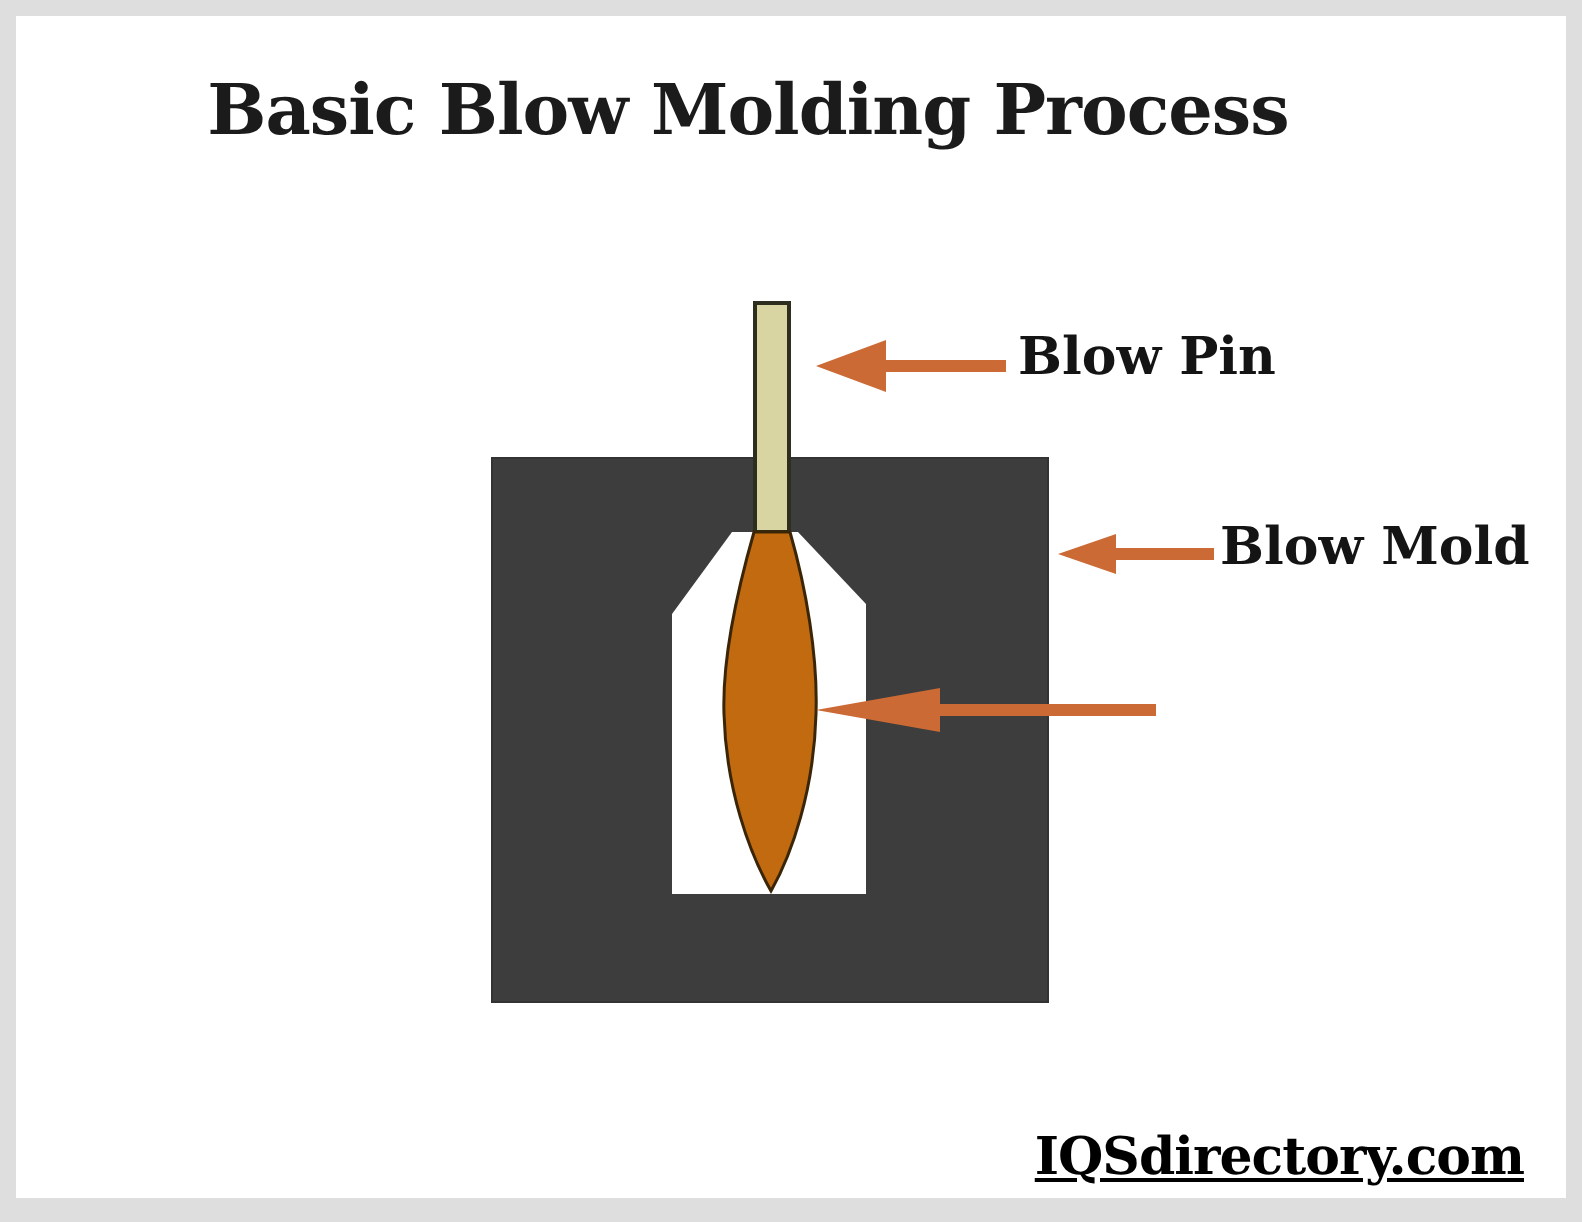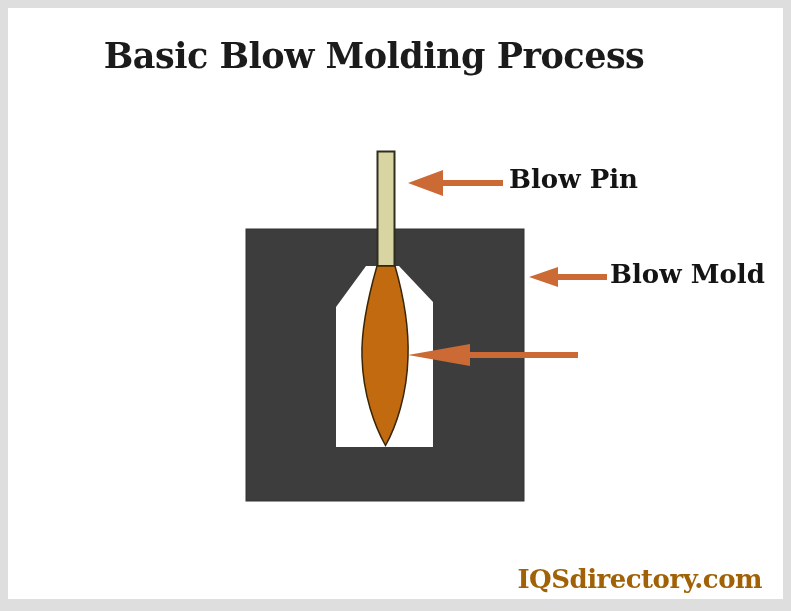"IQSdirectory.com" div.watermark { color: #a16207 -> #000000; text-decoration: none -> underline }
